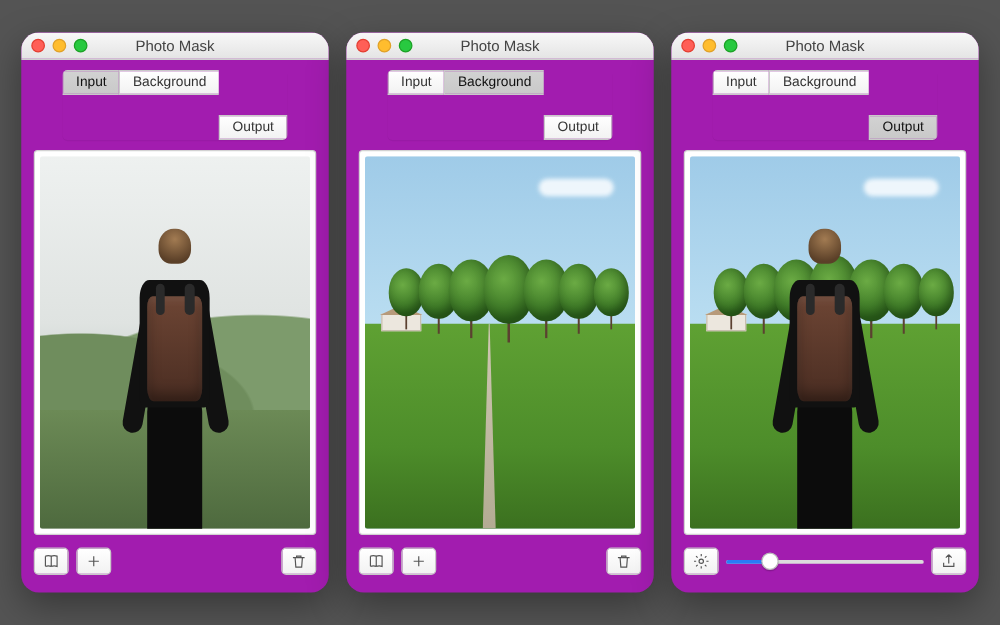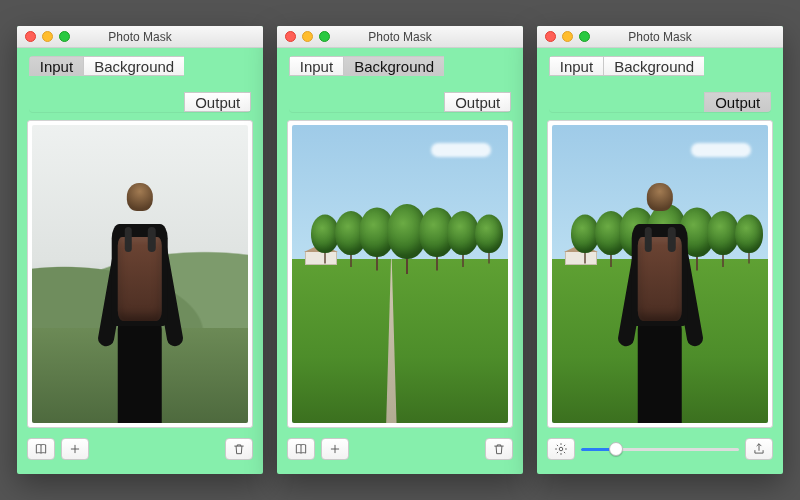"Photo Mask" .window { background: #86efac -> #a21caf; border-radius: 2px -> 14px }
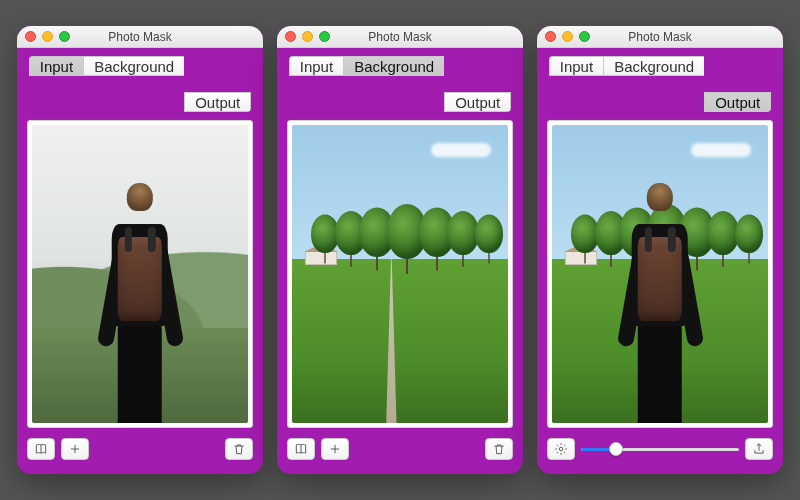"Input" .seg-btn { font-size: 15px -> 11px }
